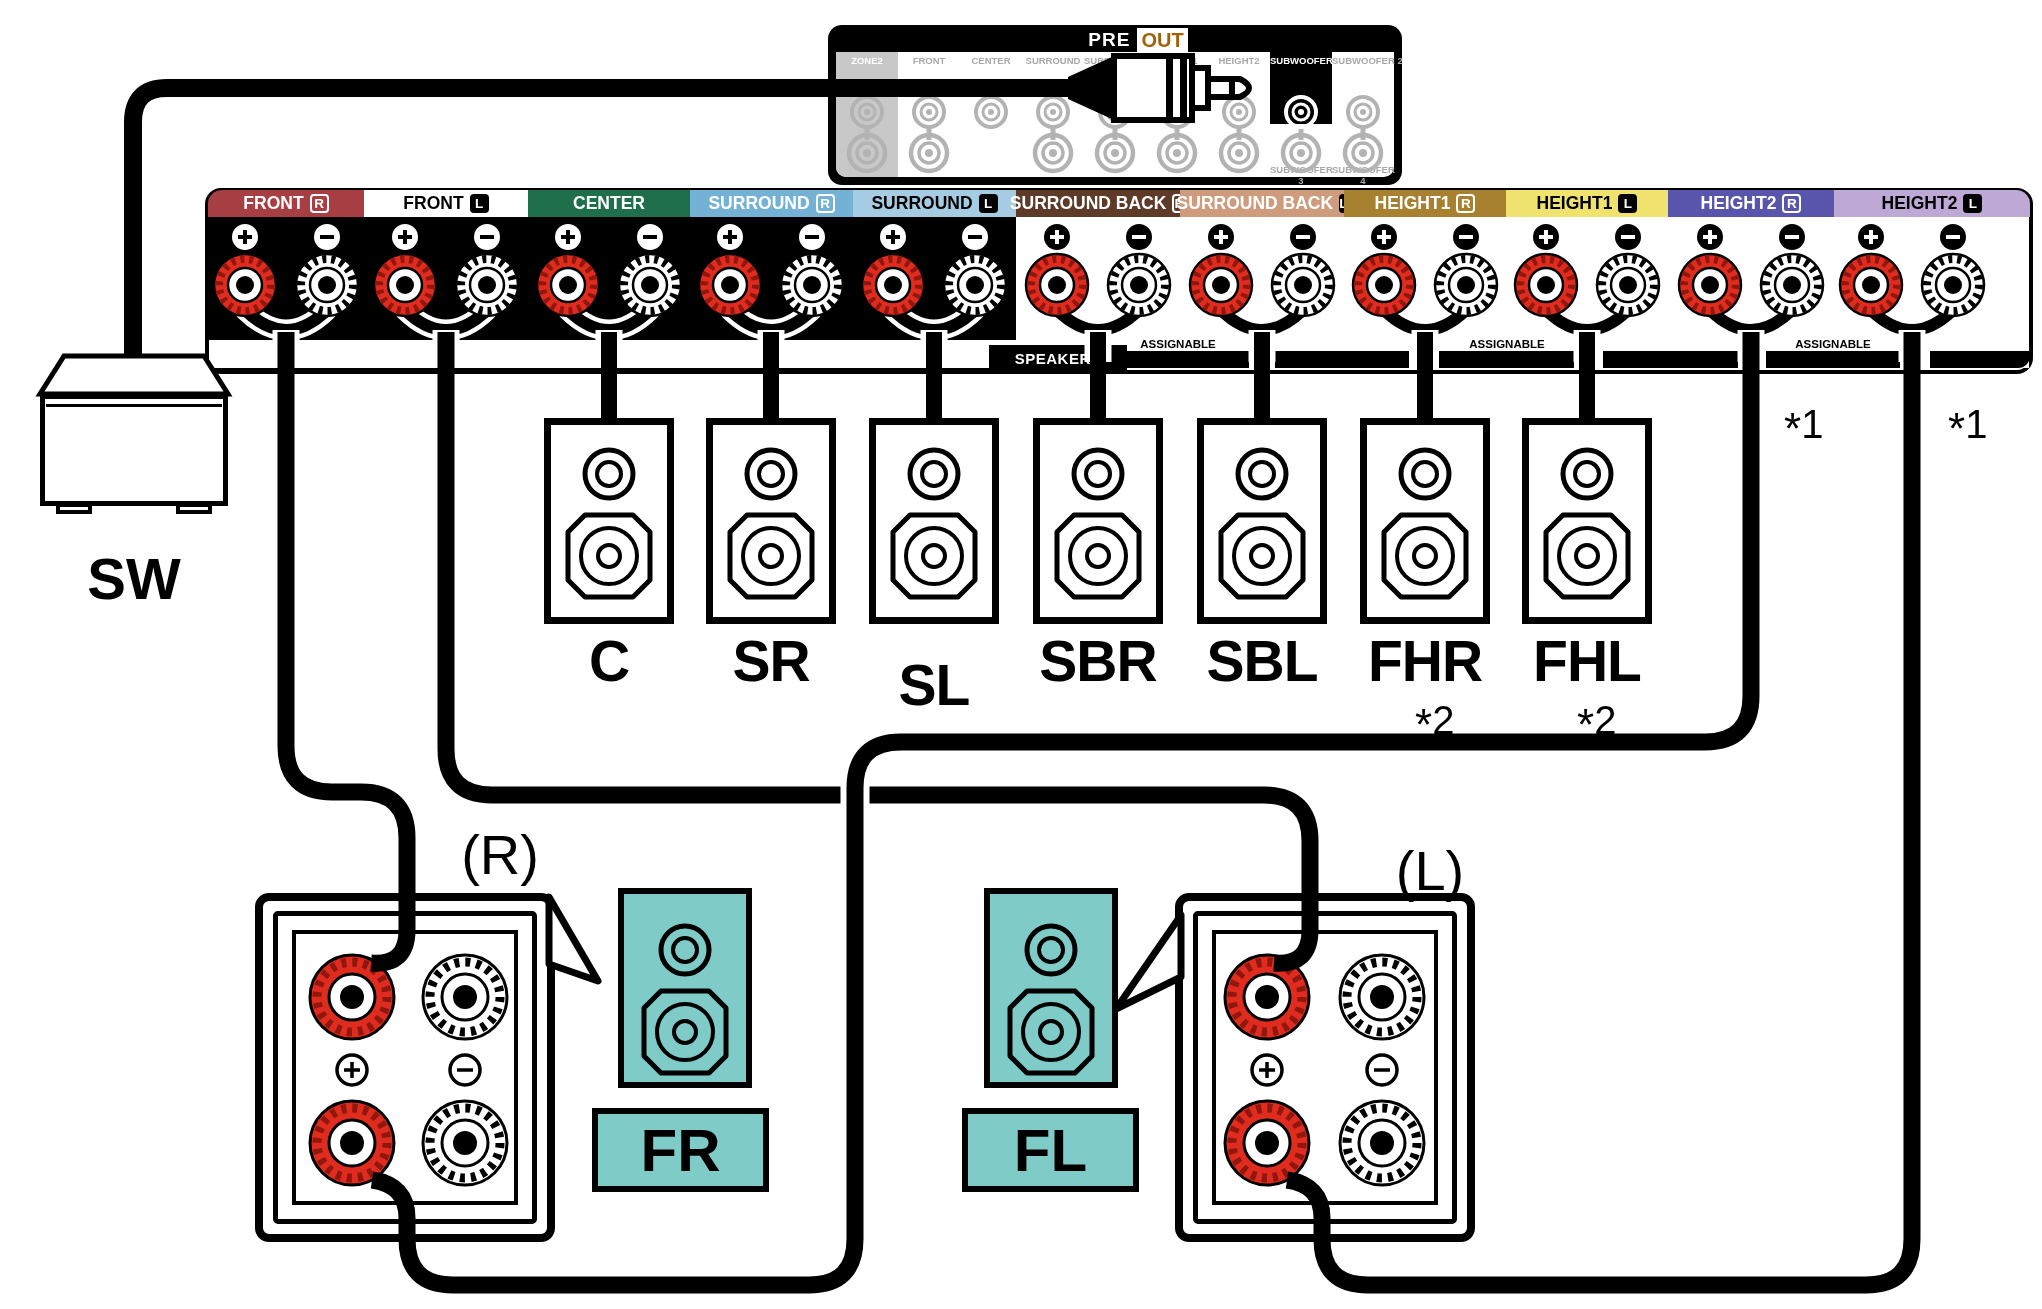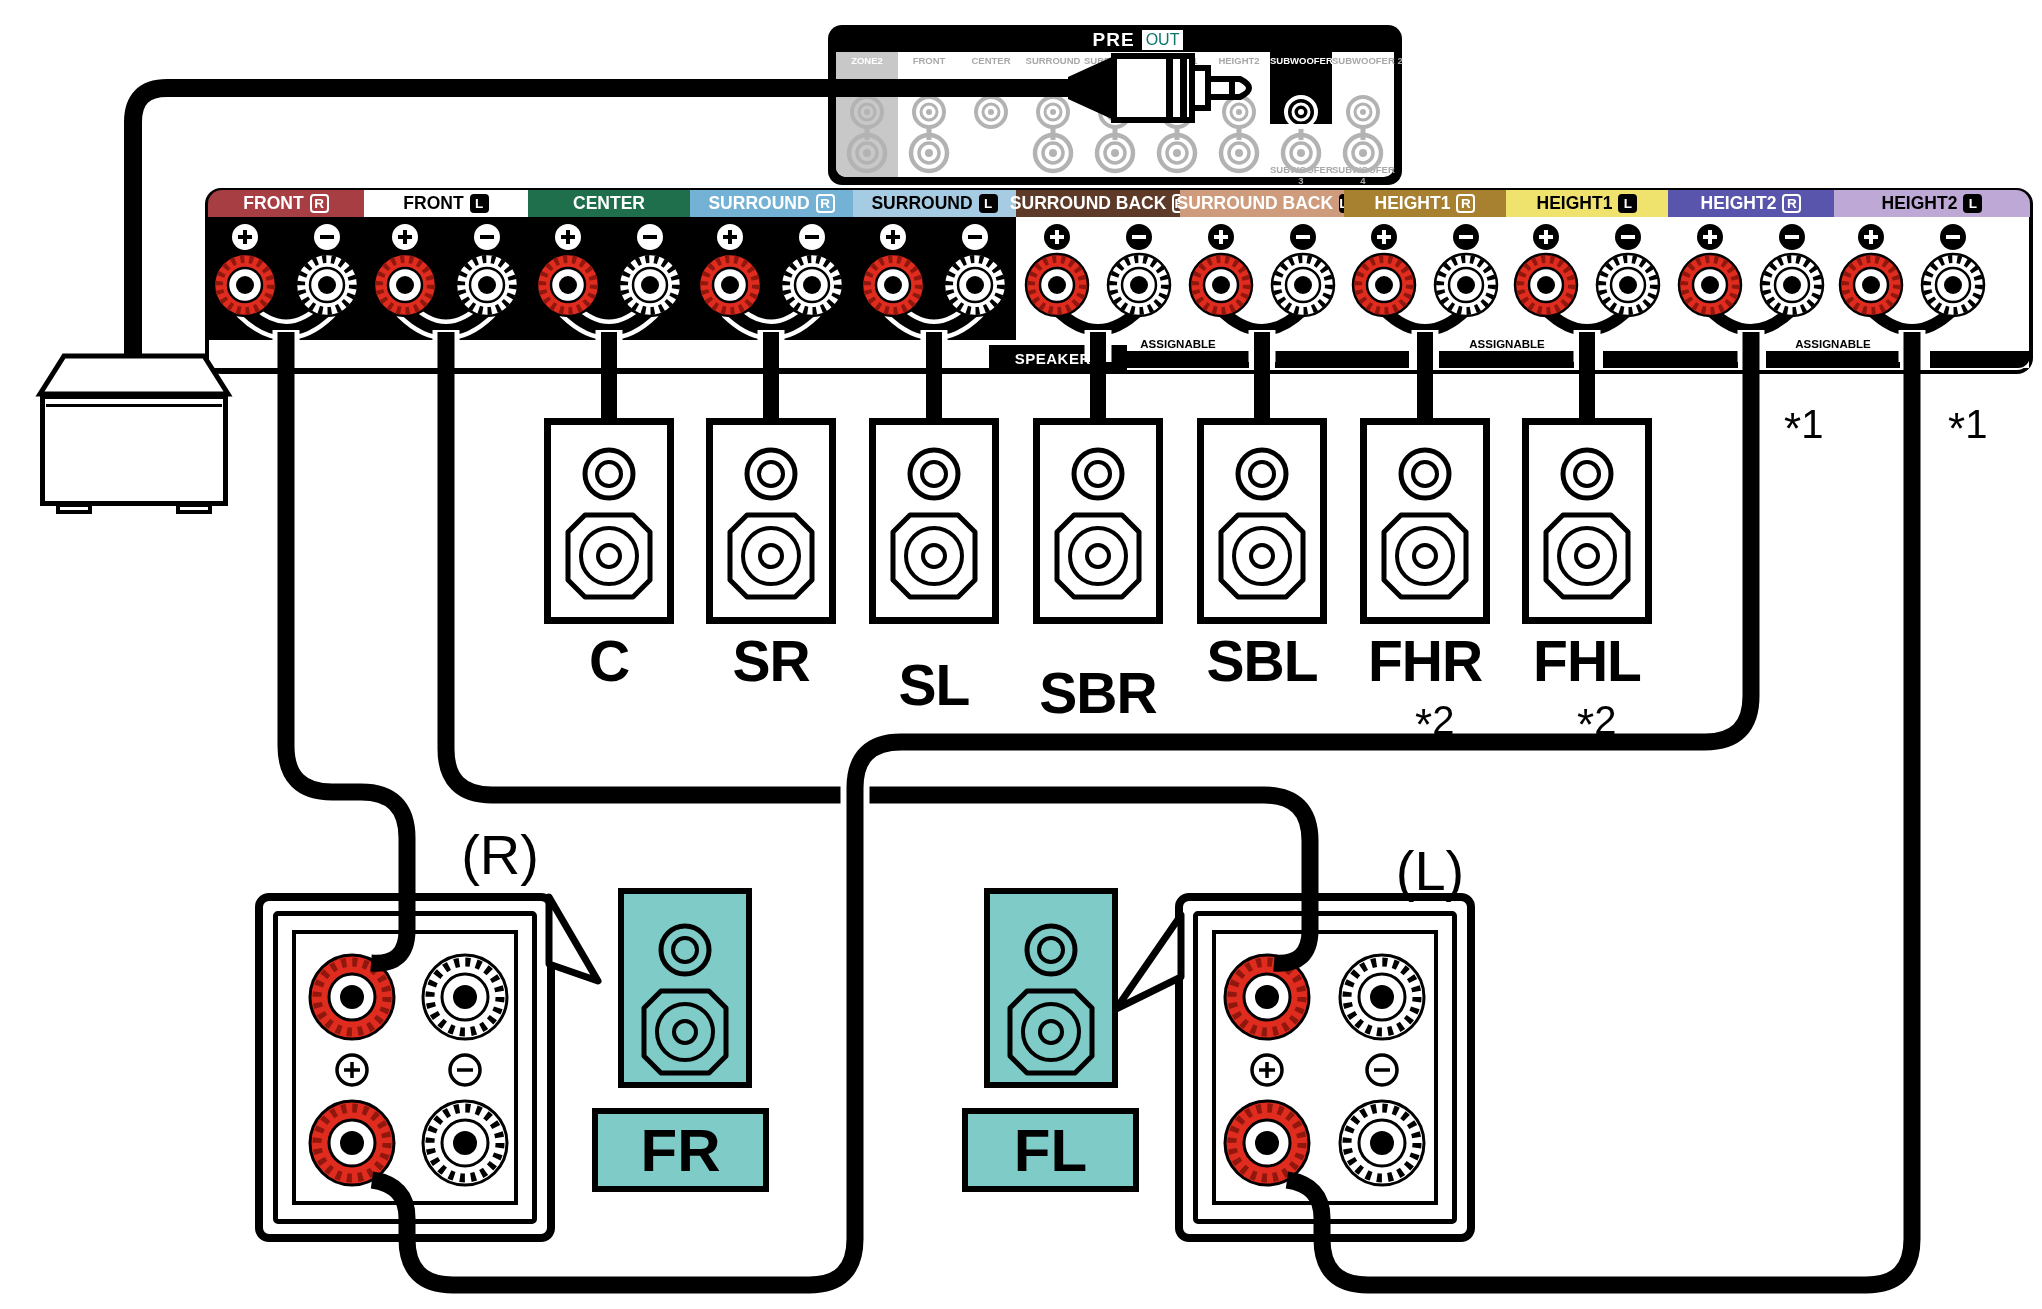"OUT" .preout-title .out { color: #0f766e -> #a16207; font-size: 16px -> 20px; font-weight: normal -> bold }
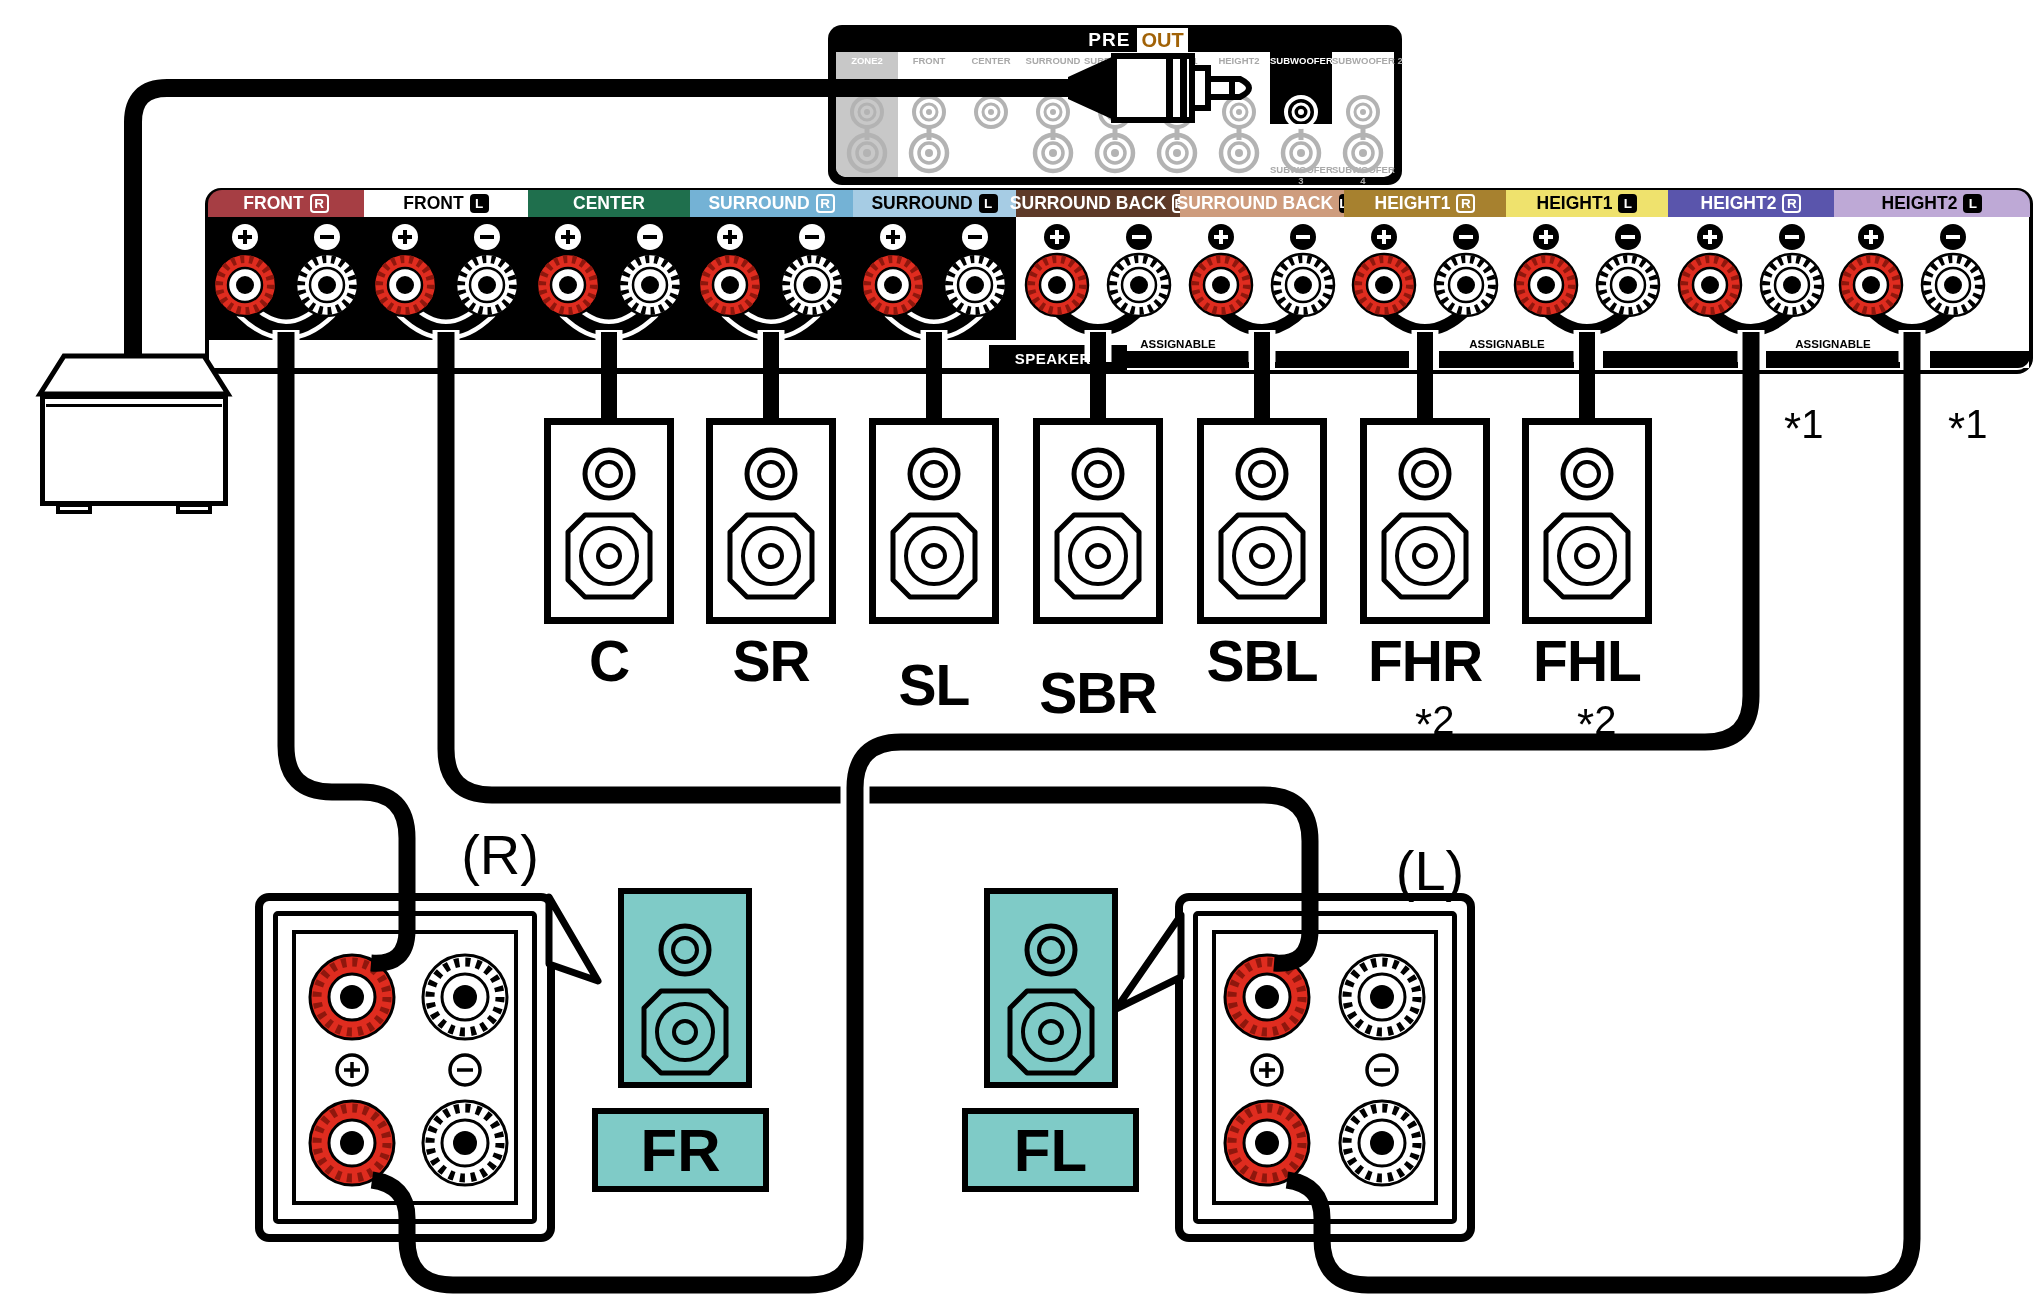"SW" div.sw-label { html: none -> <div>SW</div> }
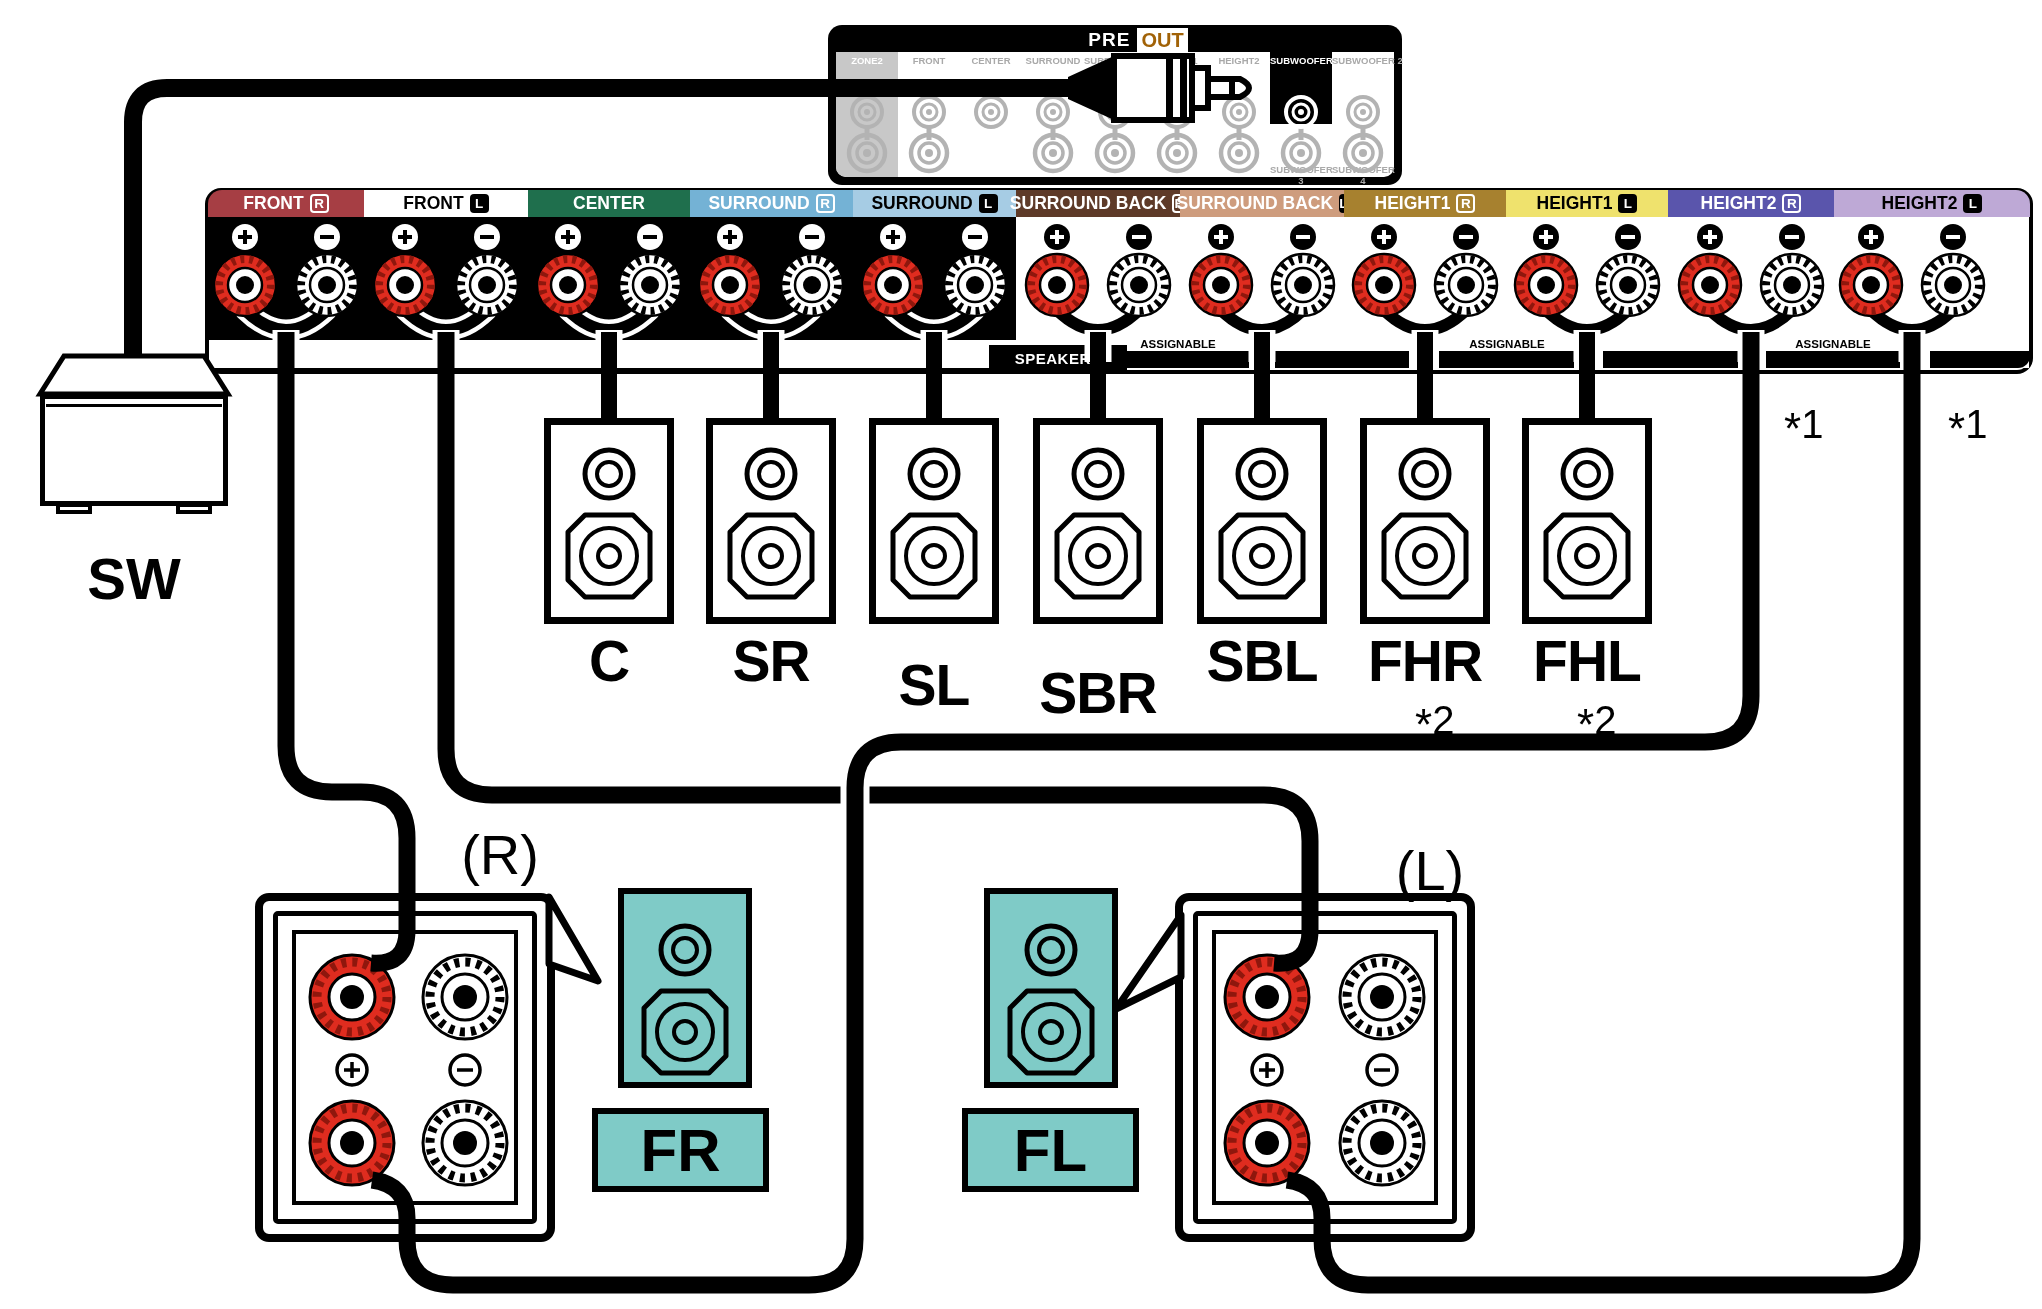"SBR" div.slab { margin-top: 32px -> none }
